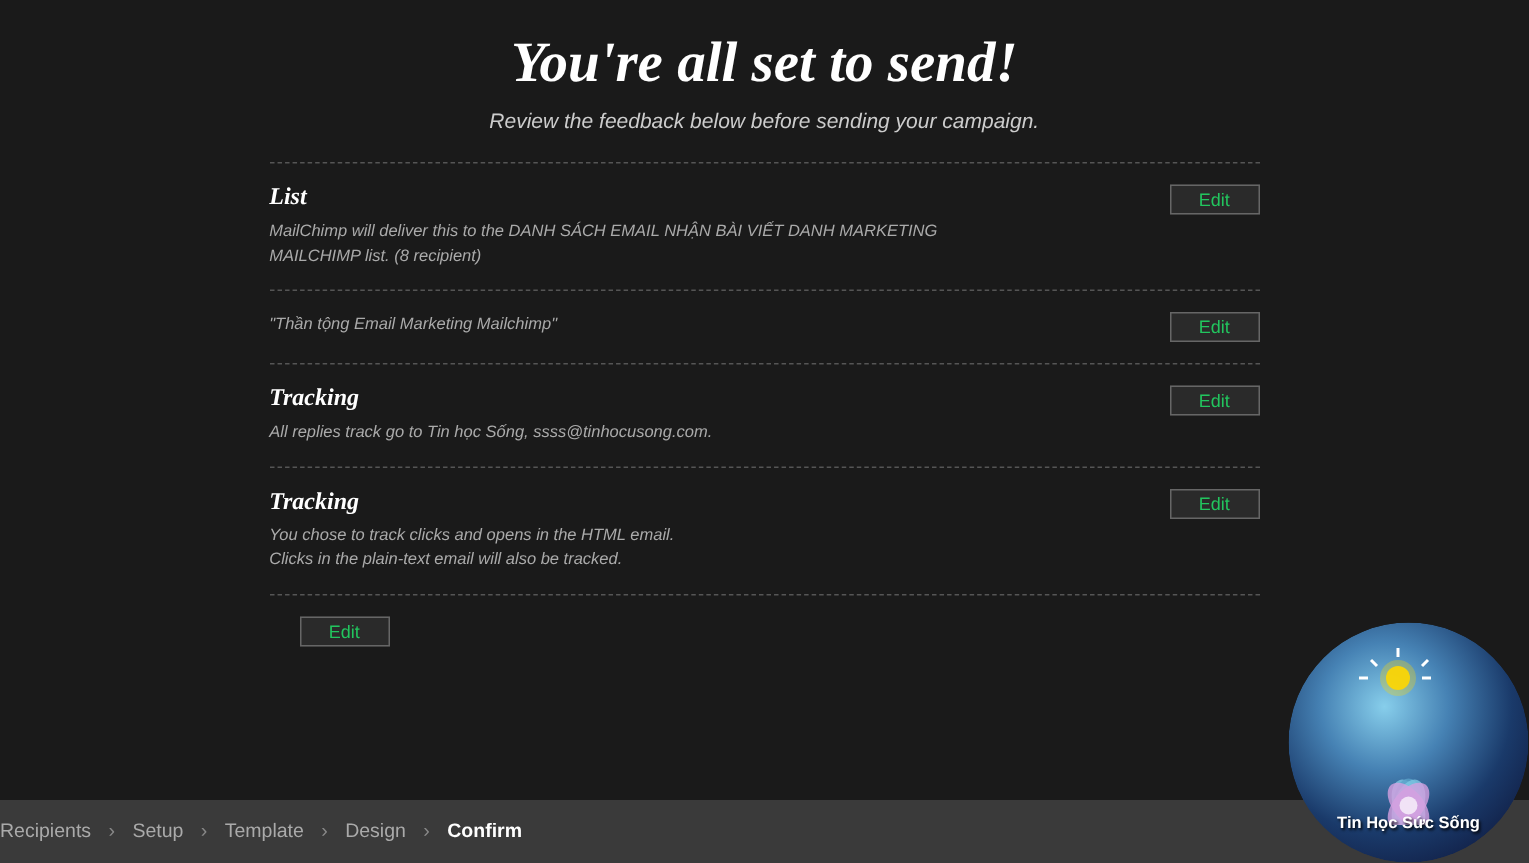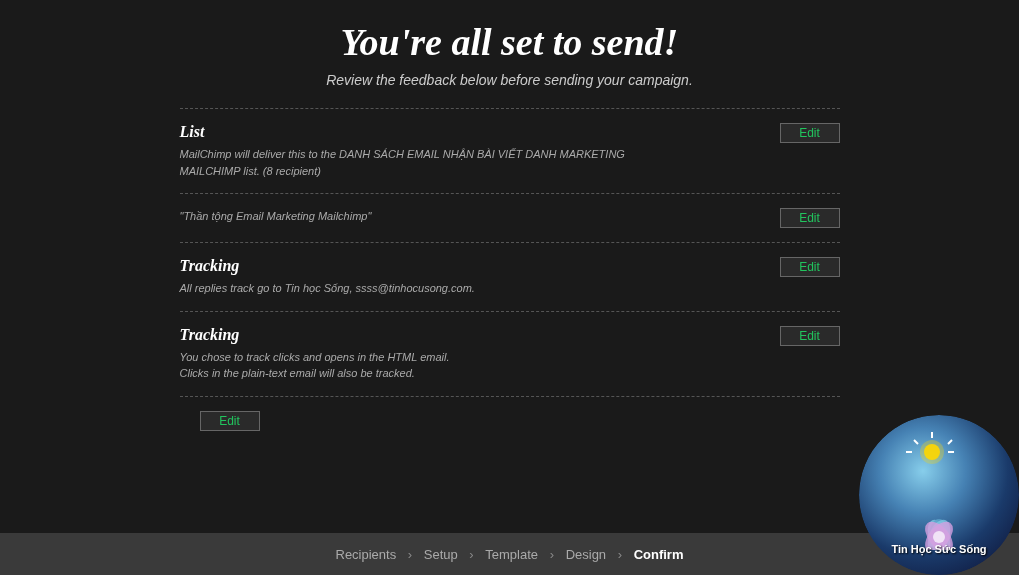"Recipients › Setup › Template" .footer-nav { justify-content: center -> flex-start }
